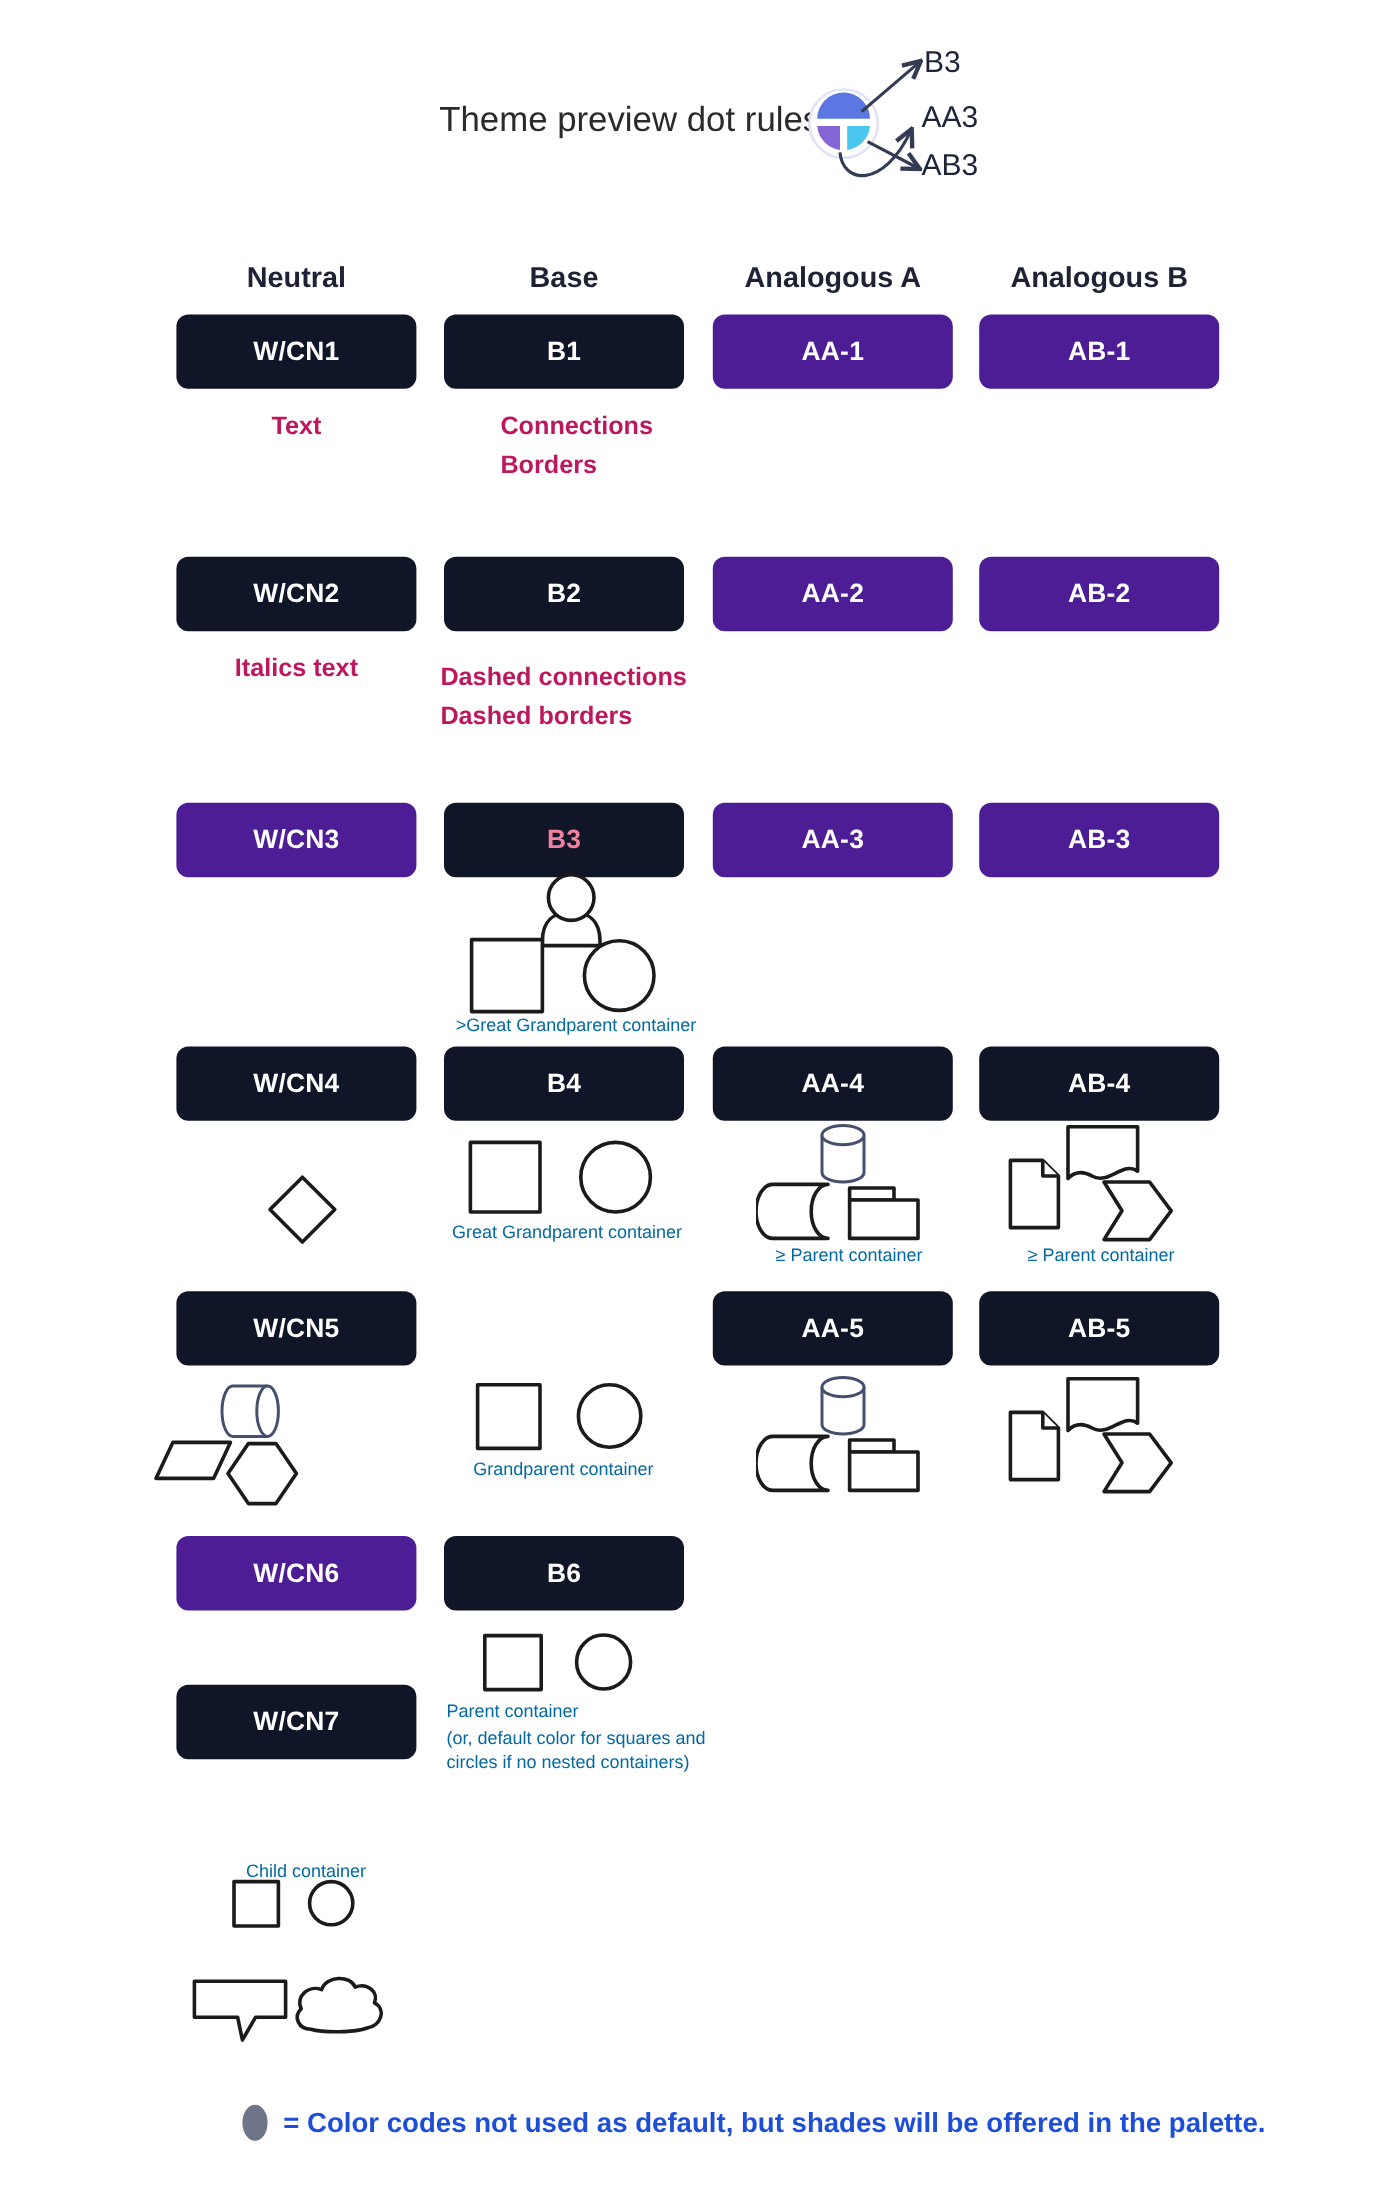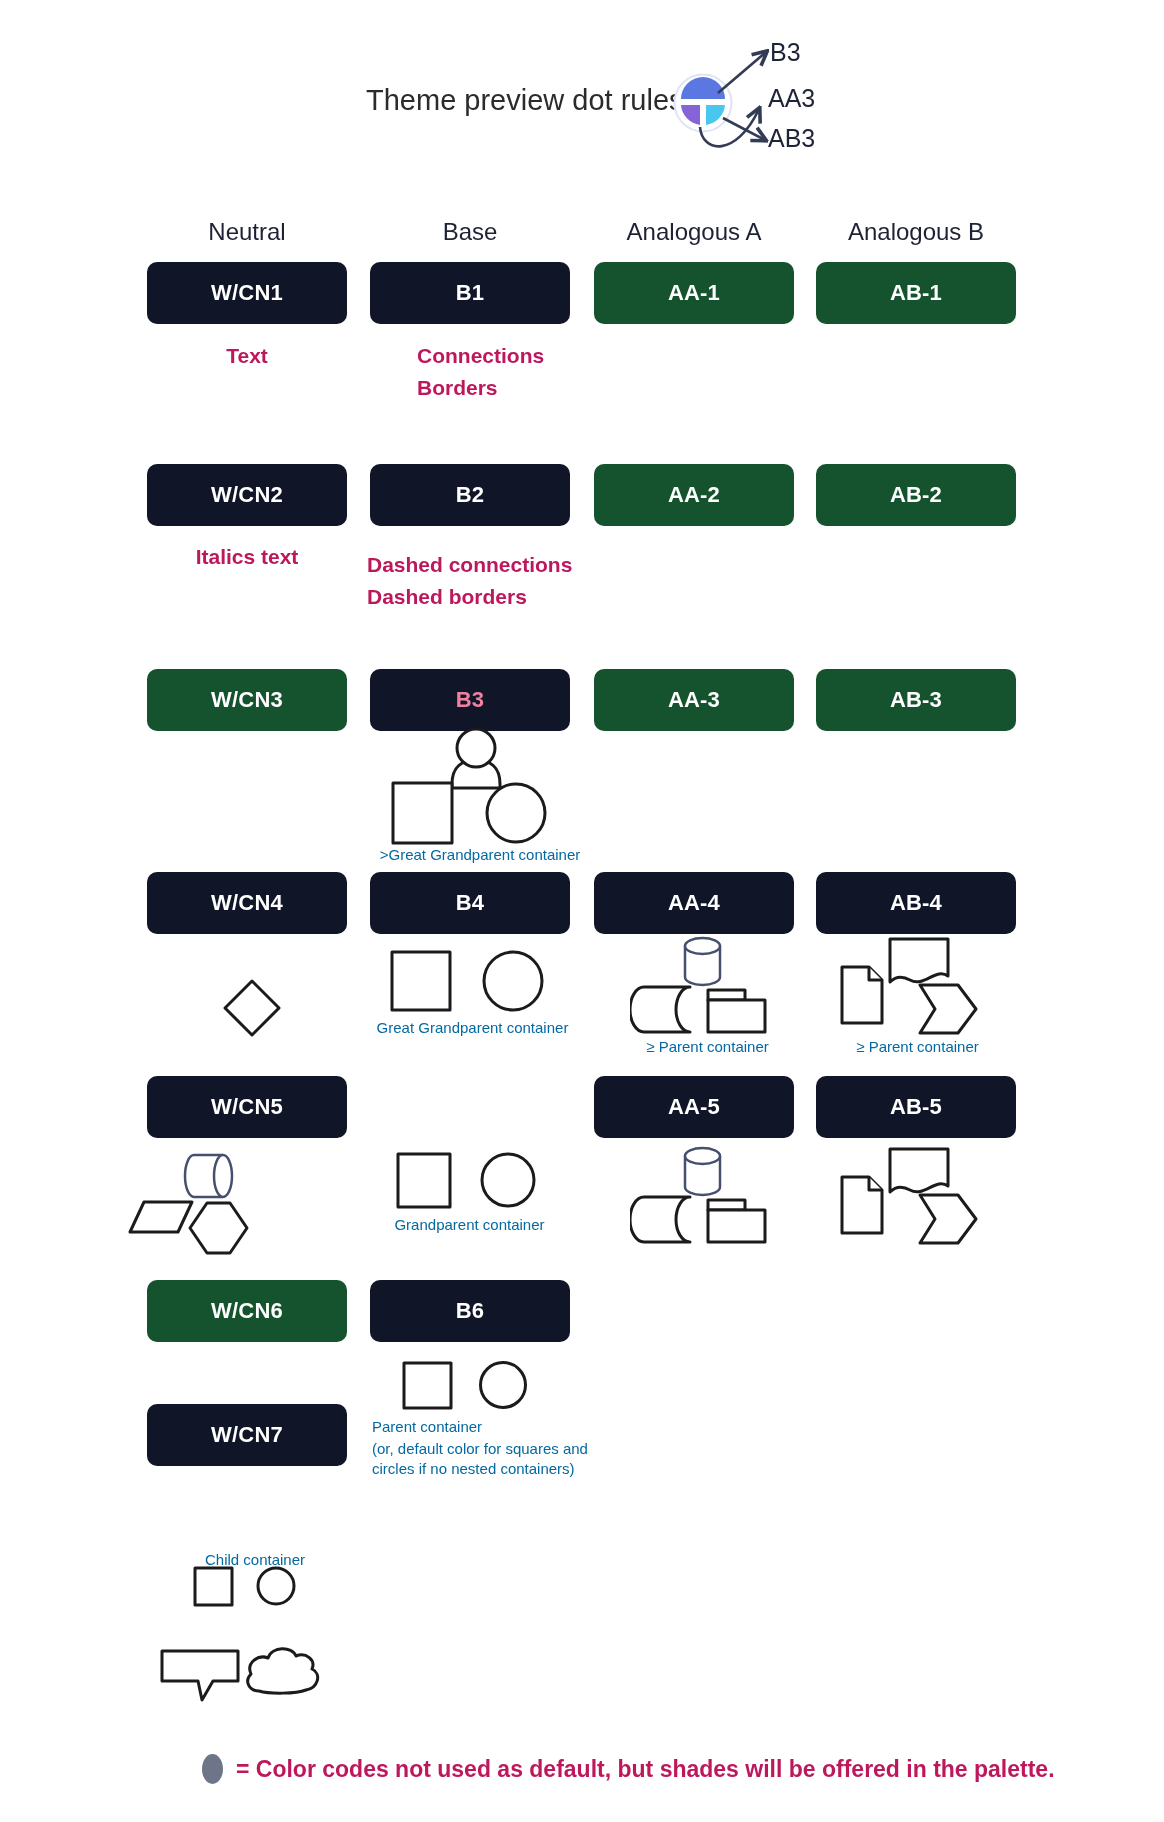"Neutral" .colhead { font-weight: 400 -> 700 }
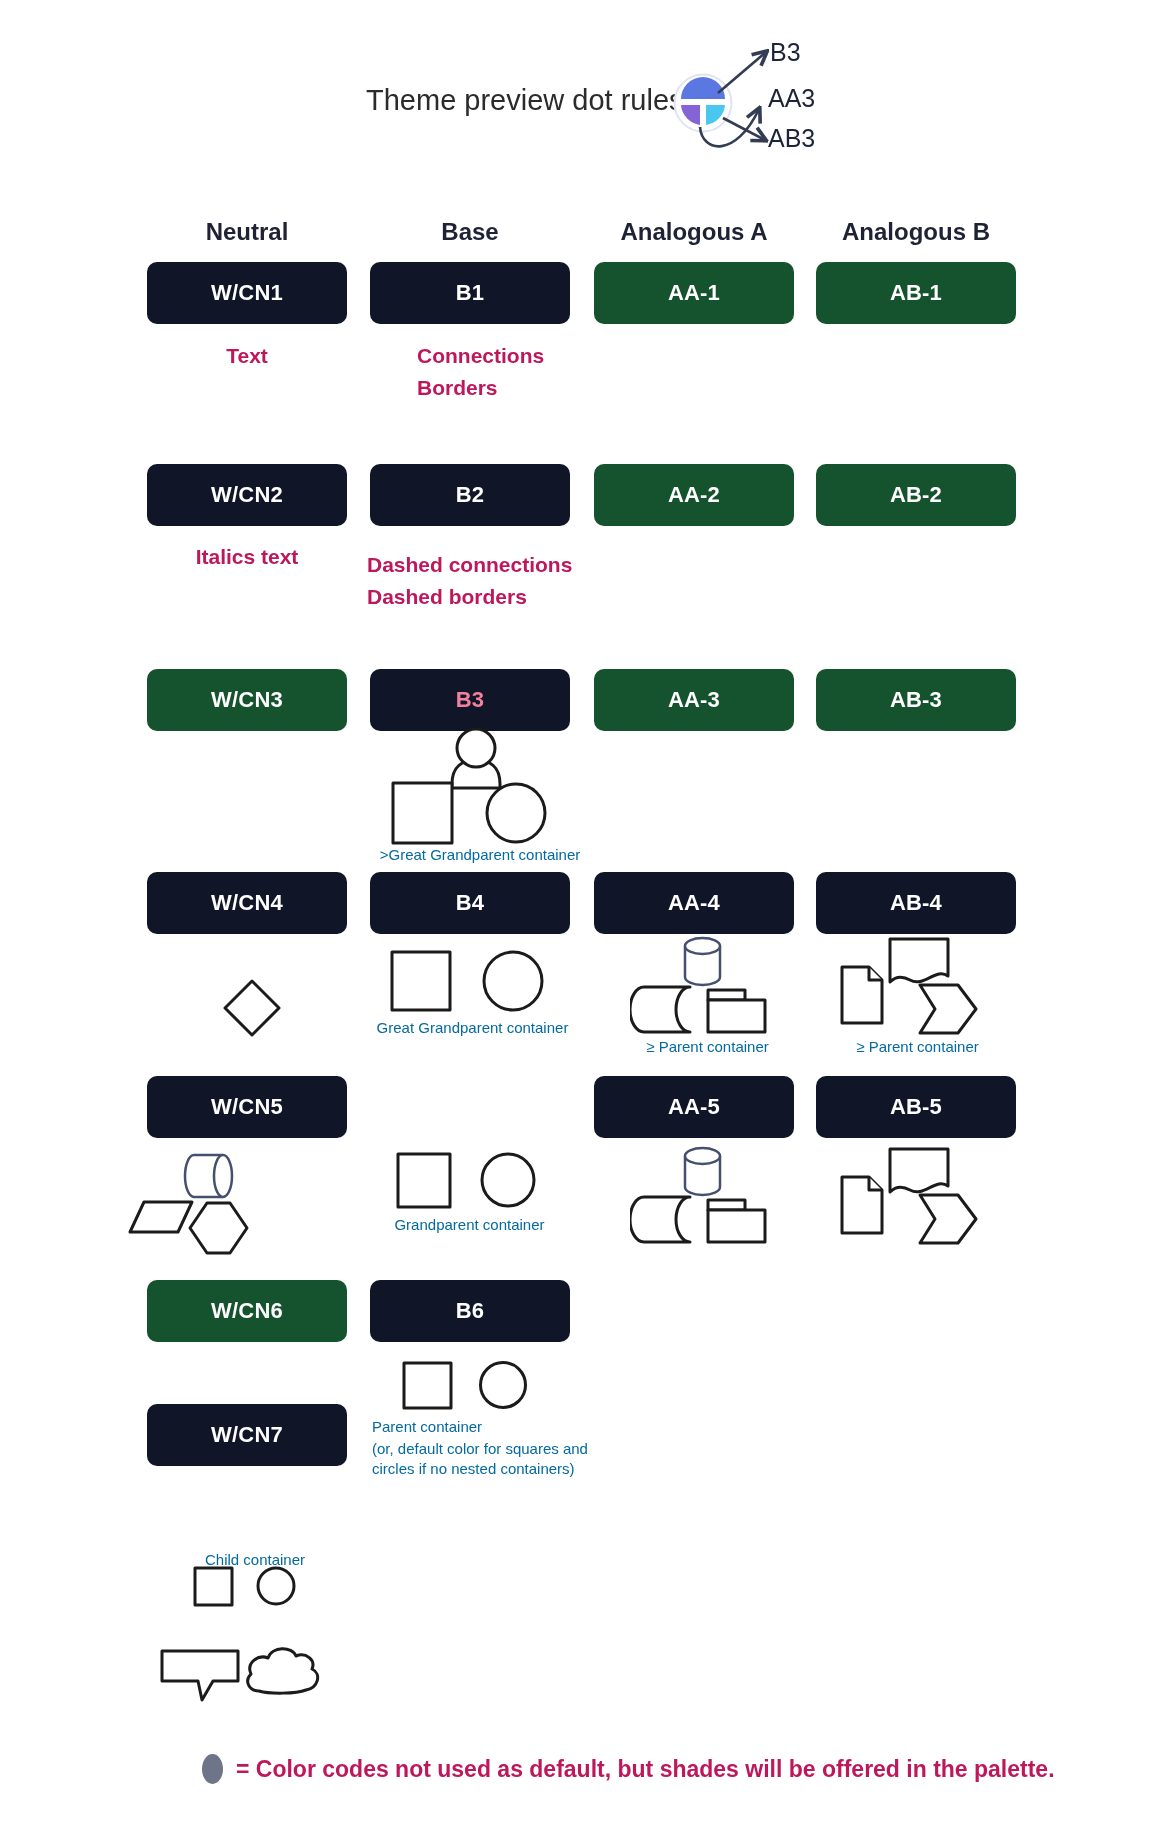"AA-1" .gray { background: #14532d -> #4c1d95 }
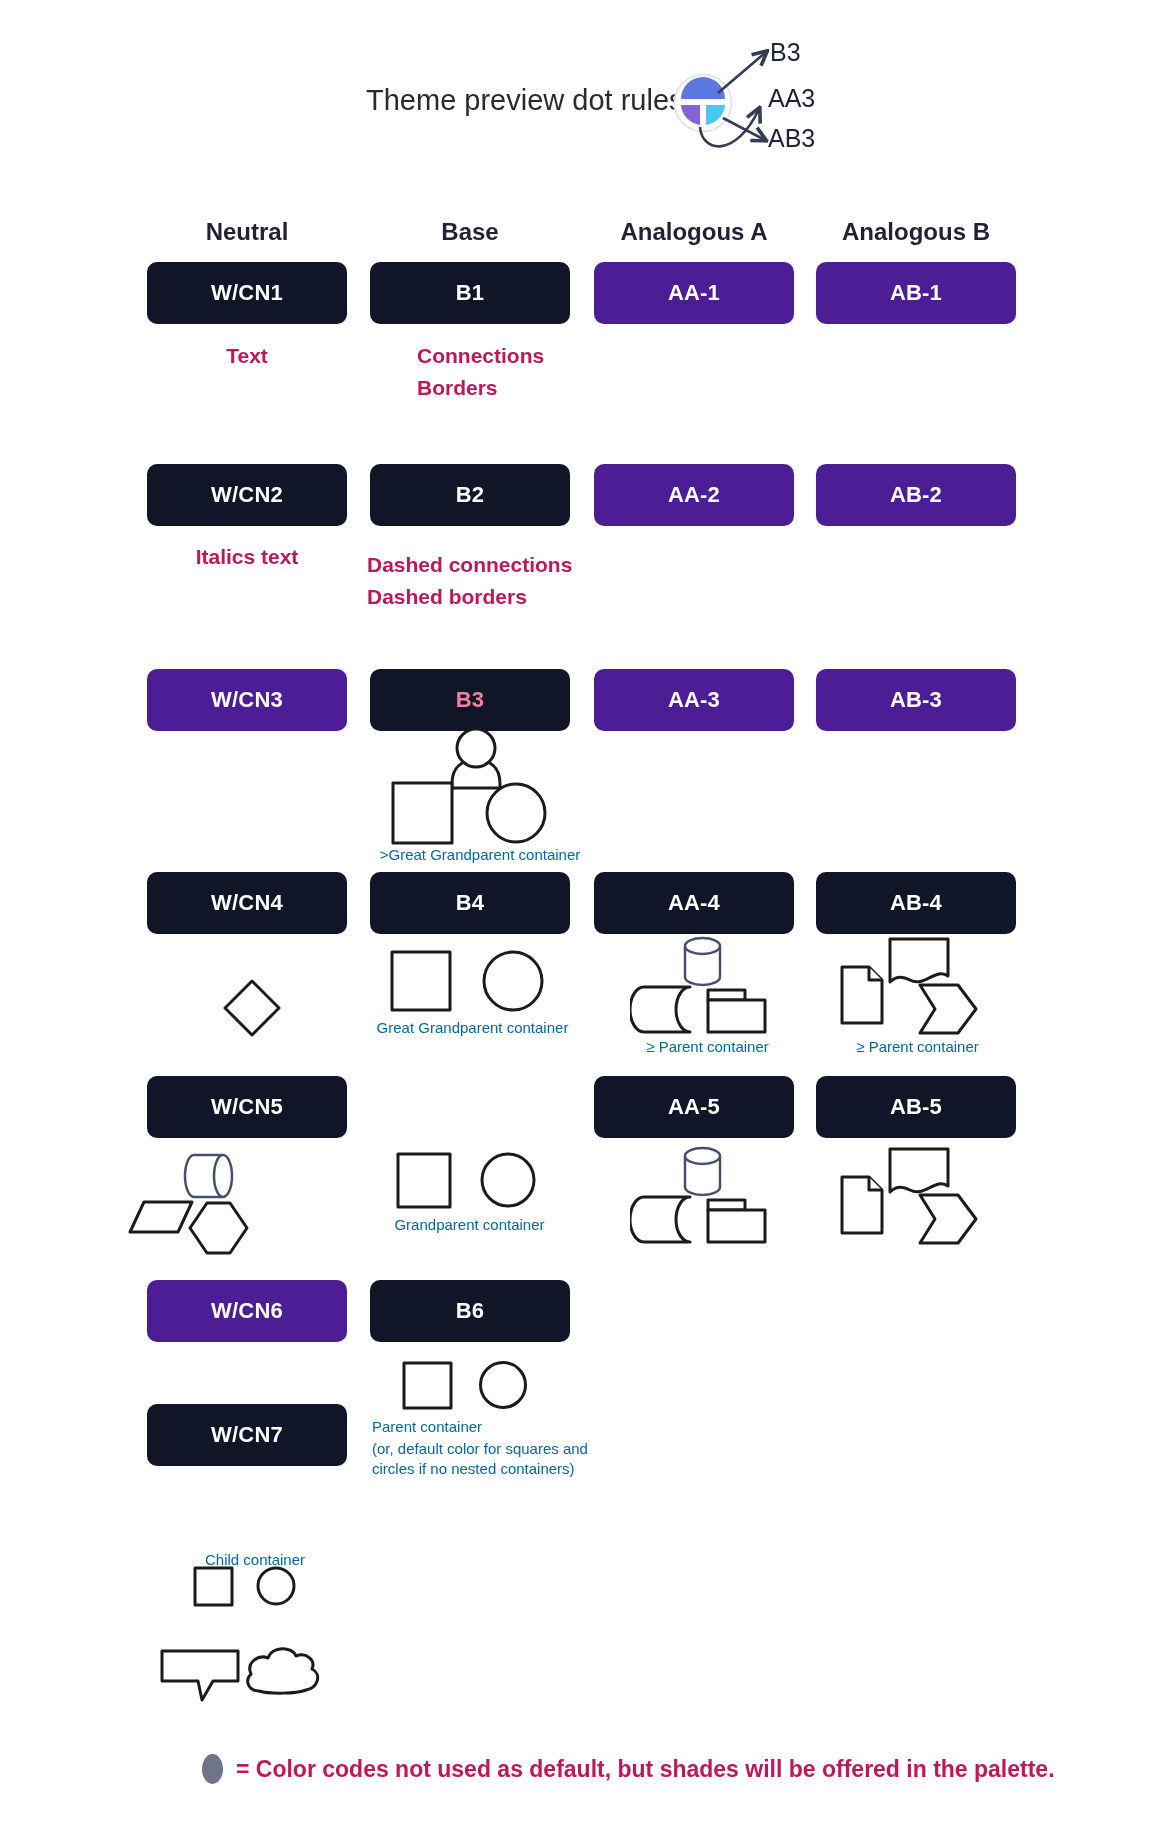"= Color codes not used" .footer-text { color: #be185d -> #1d4ed8 }
